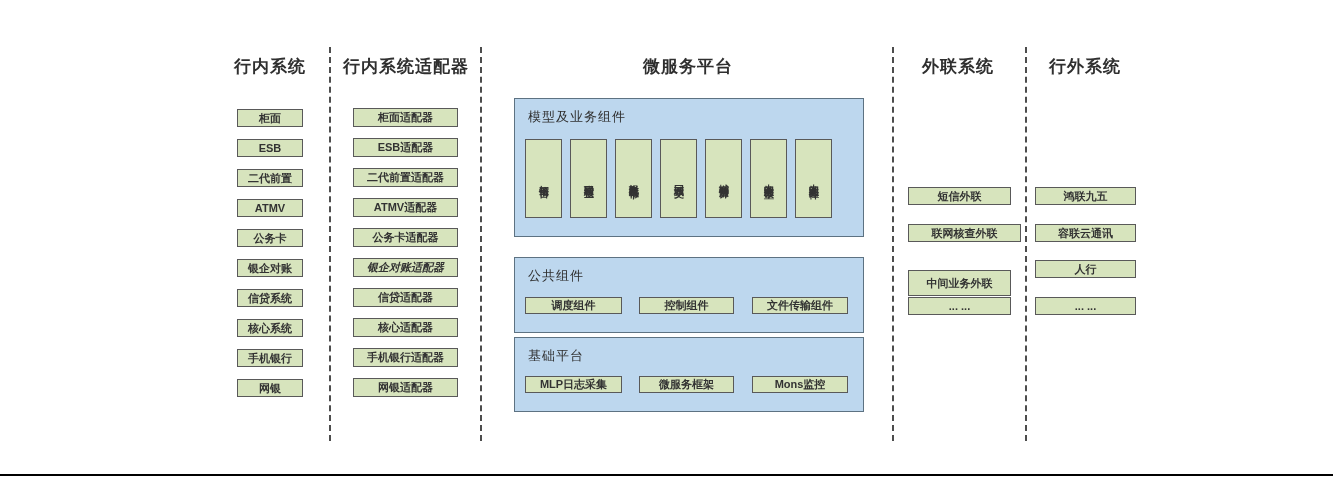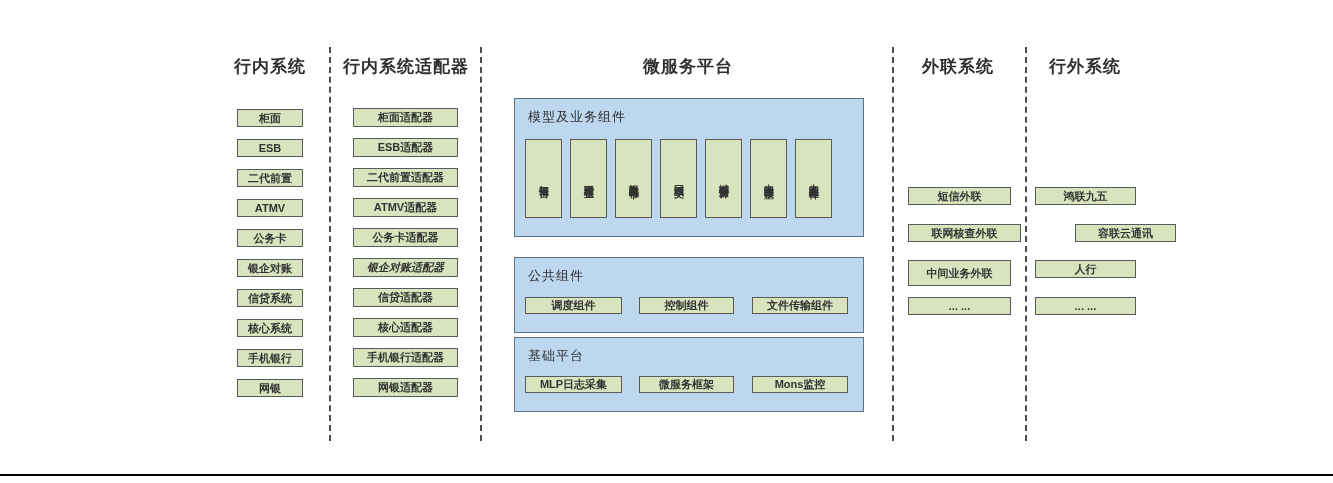"容联云通讯" div.gbox { margin-left: 40px -> none }
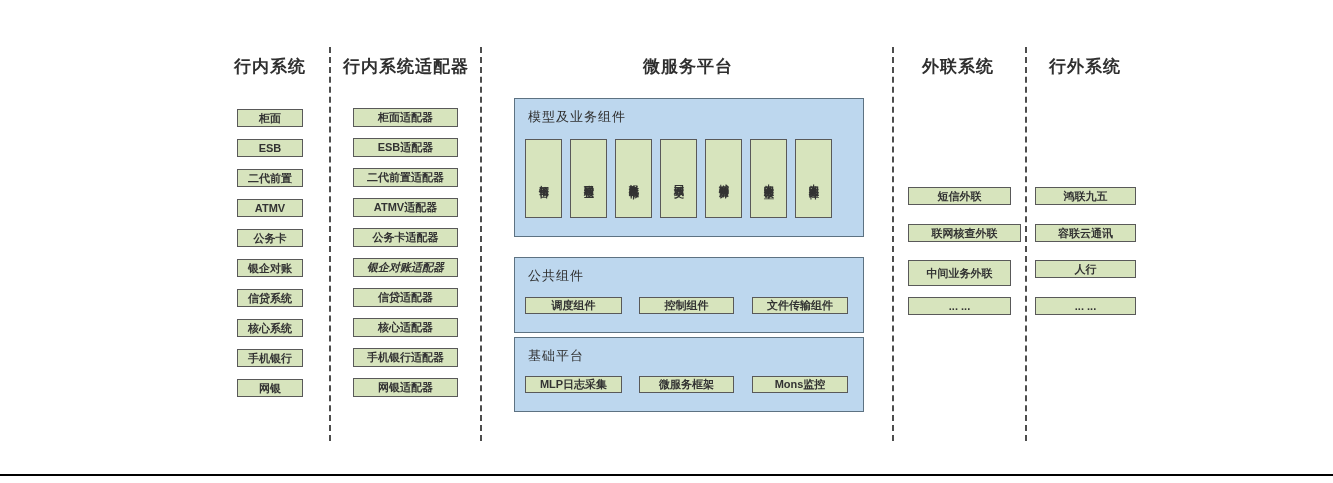"中间业务外联" div.gbox { top: 260px -> 270px }
